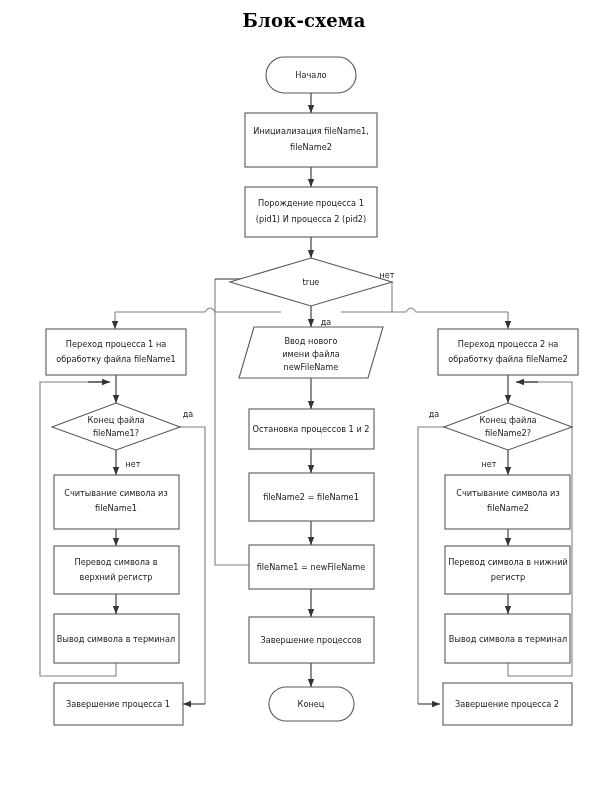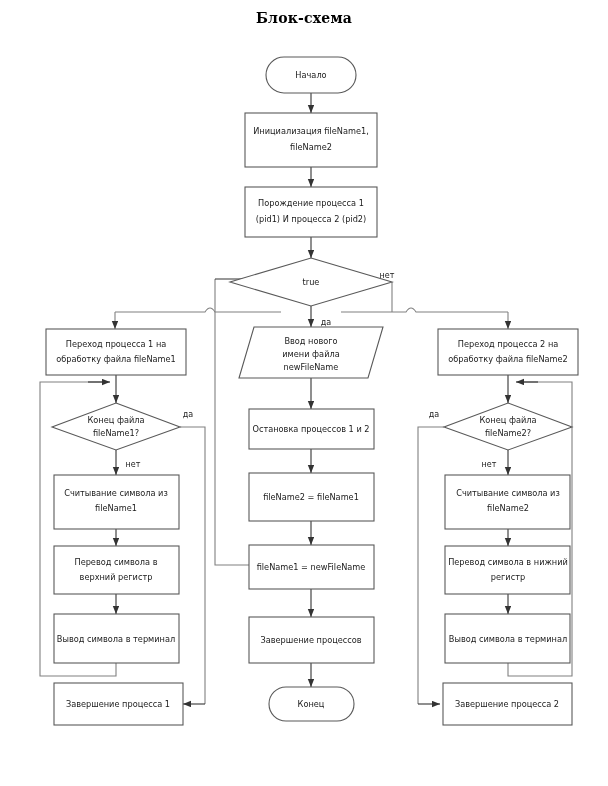"Блок-схема" #chart-title { font-size: 14px -> 18px }
